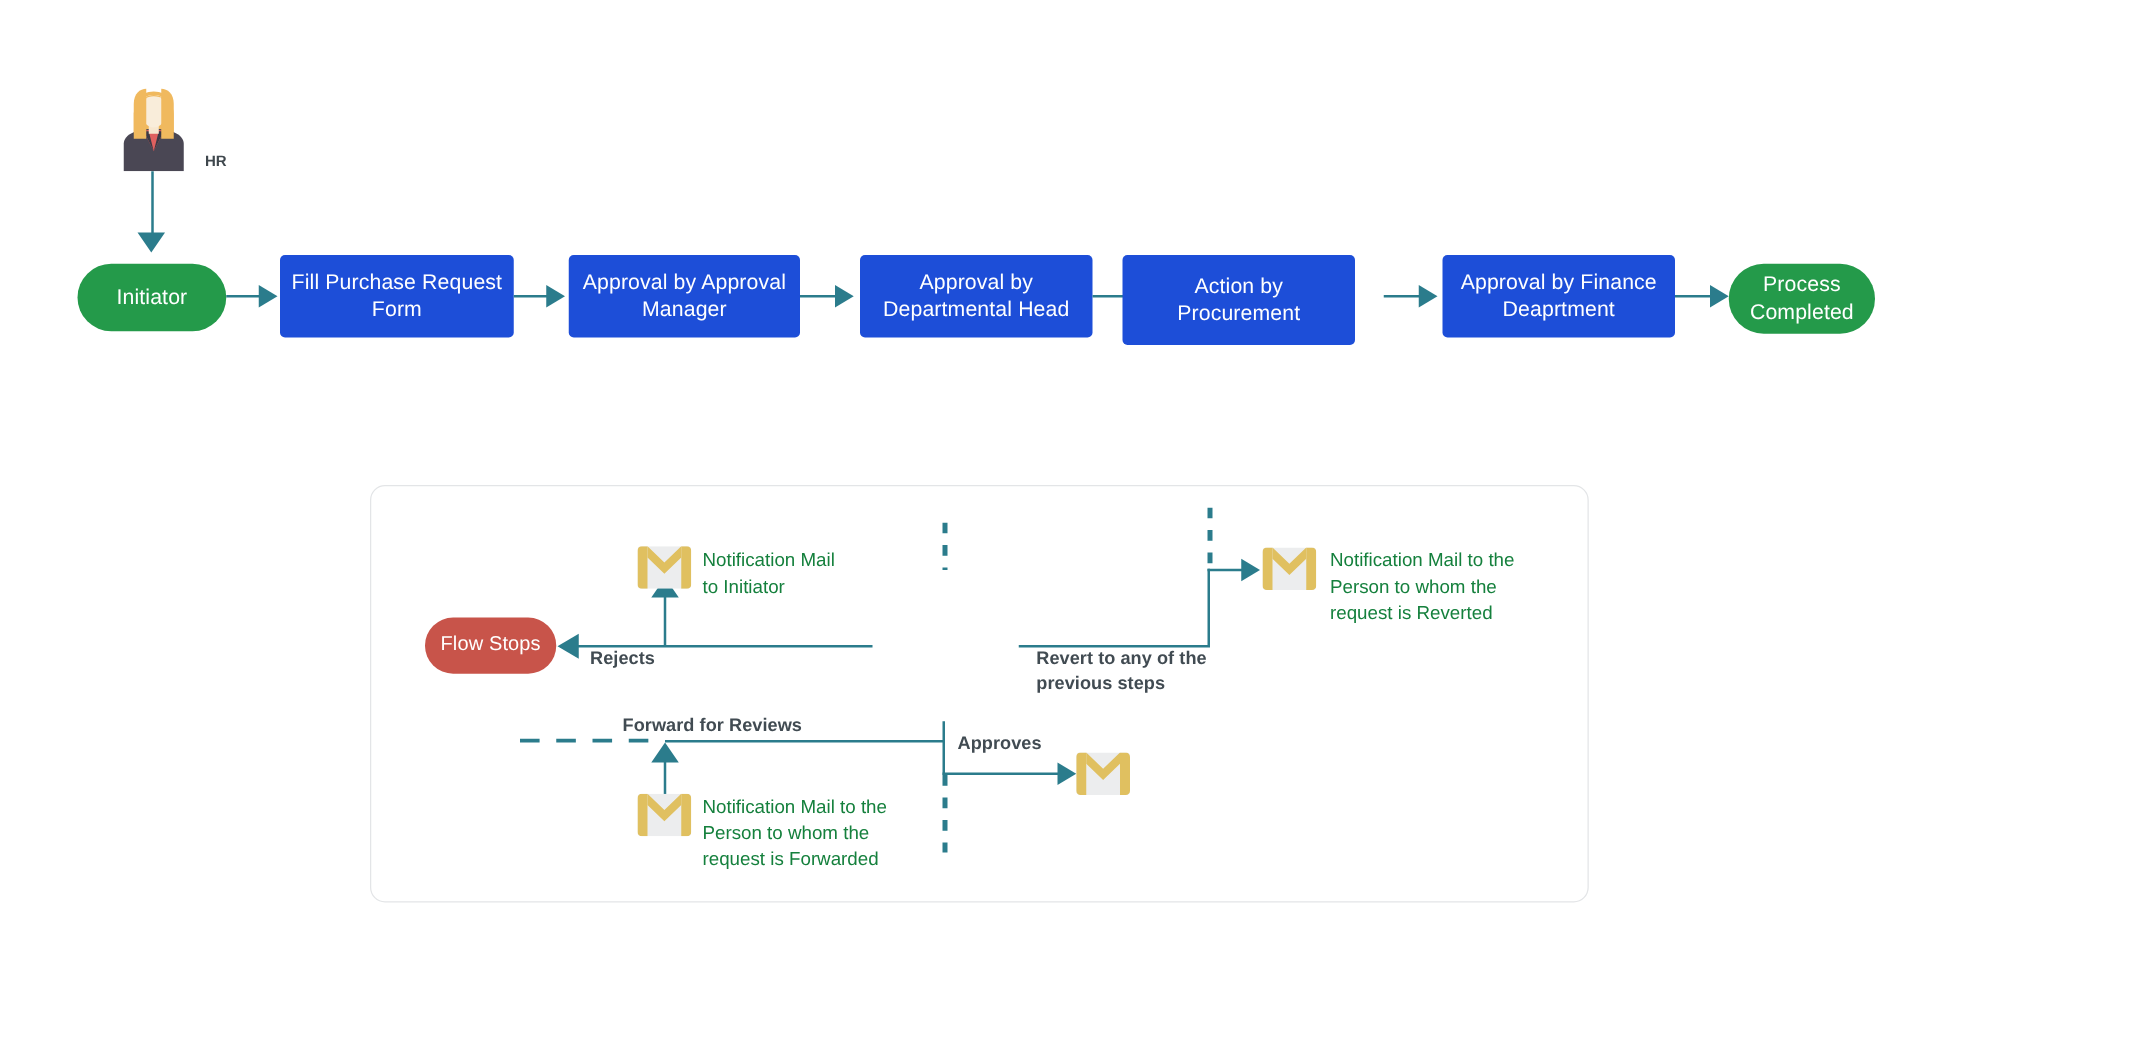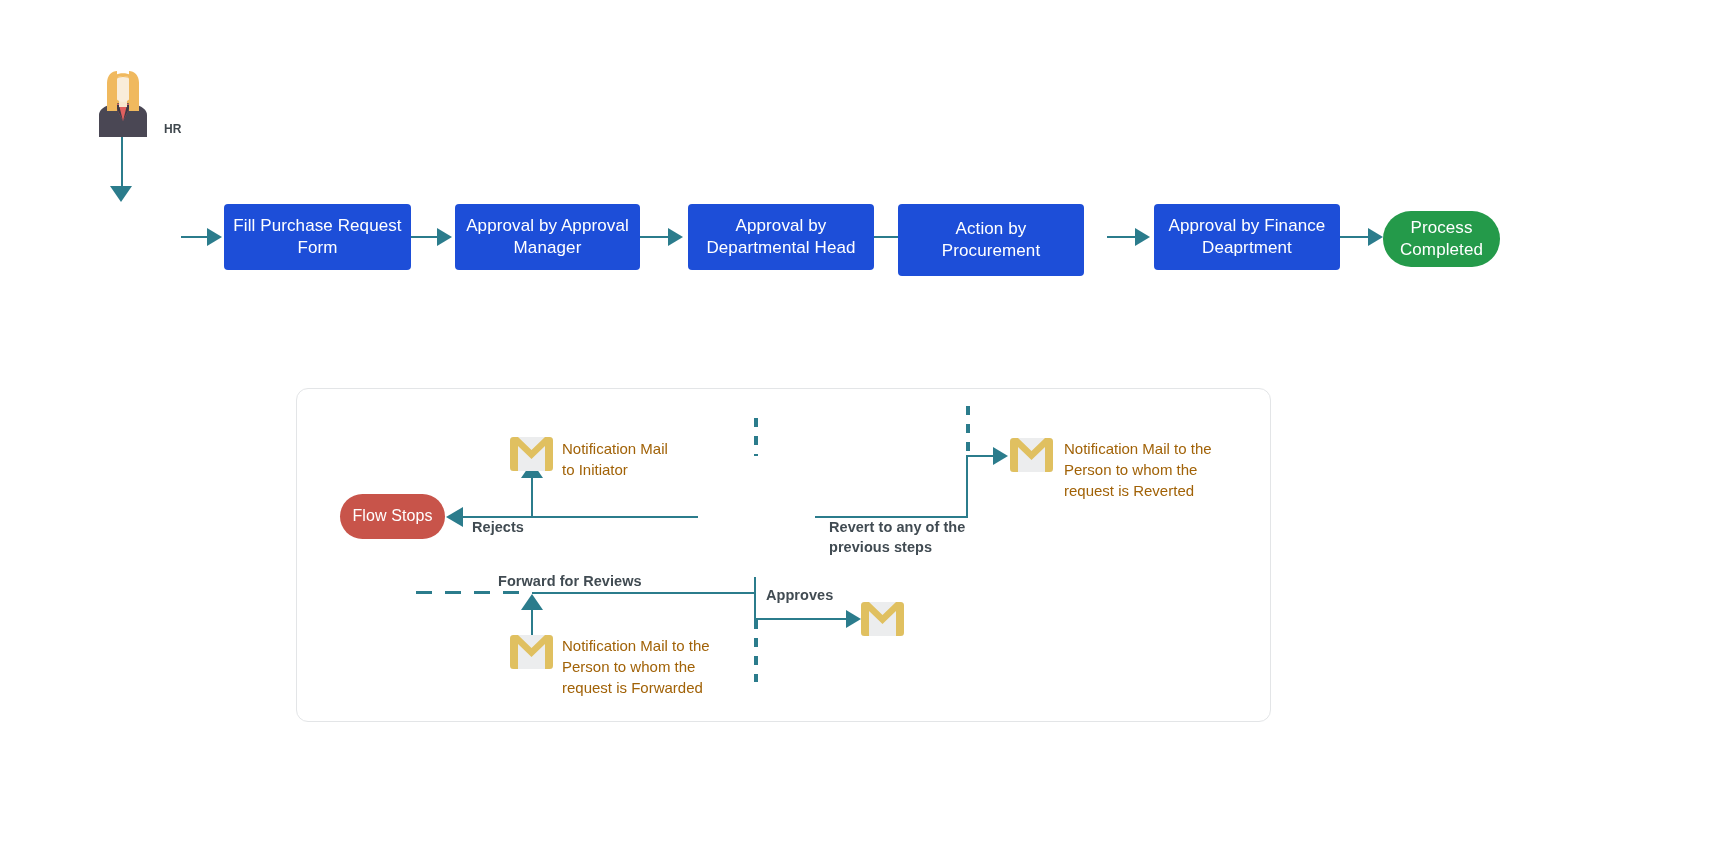"Initiator" div.pill { html: none -> <div> <span>Initiator</span> </div> }
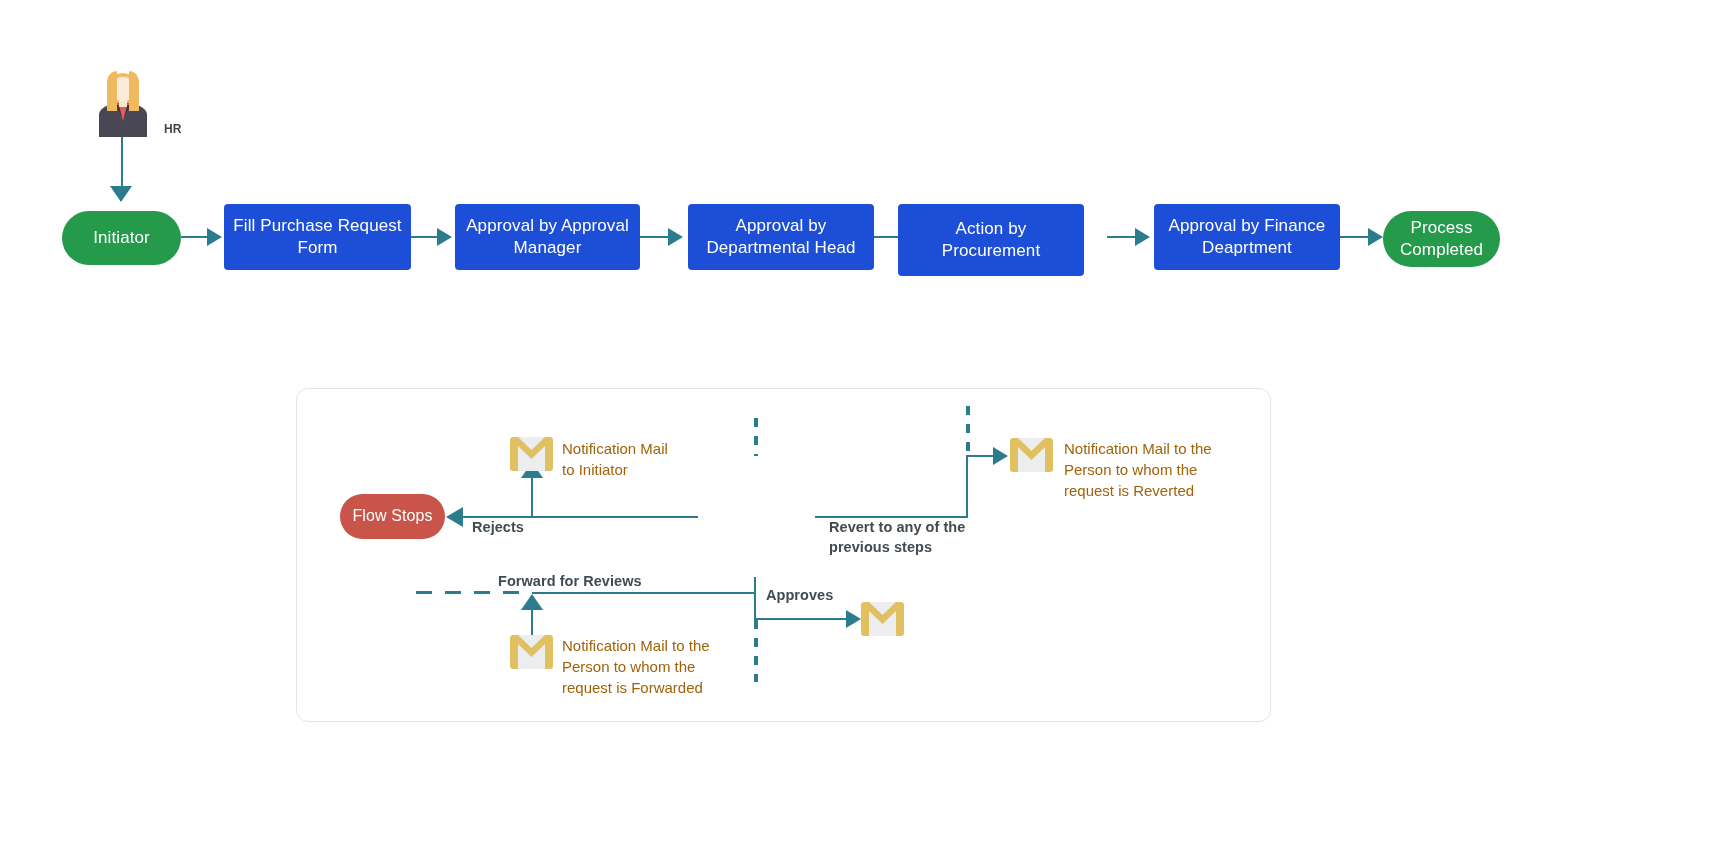"Notification Mail" .lbl-plain { color: #a16207 -> #15803d }
